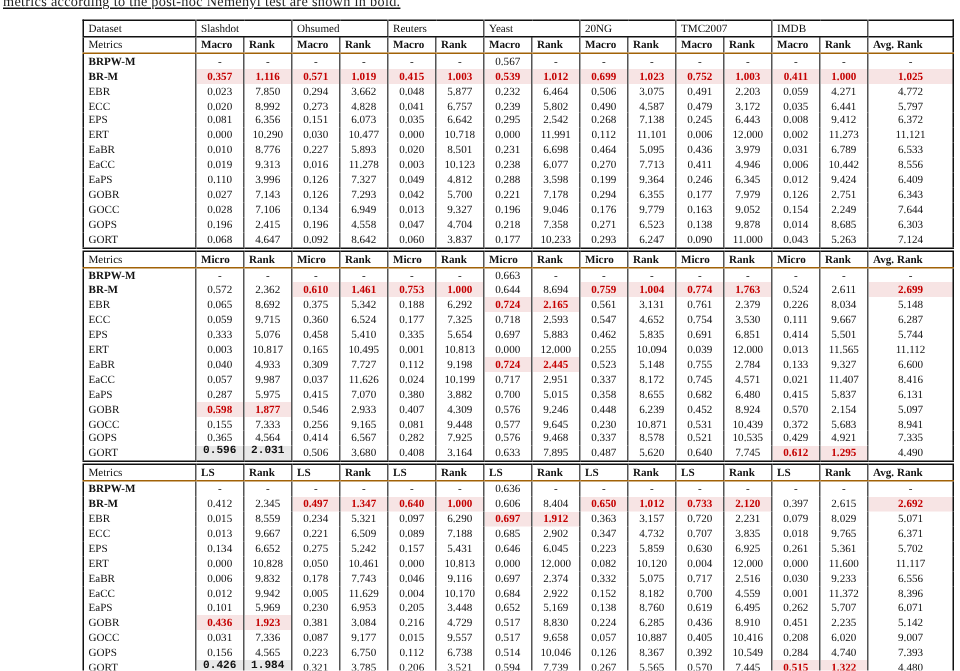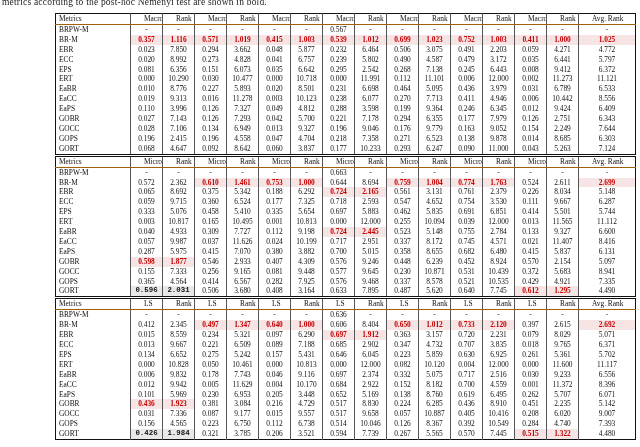"metrics according to the post-hoc" .caption-clip { text-decoration: none -> underline }
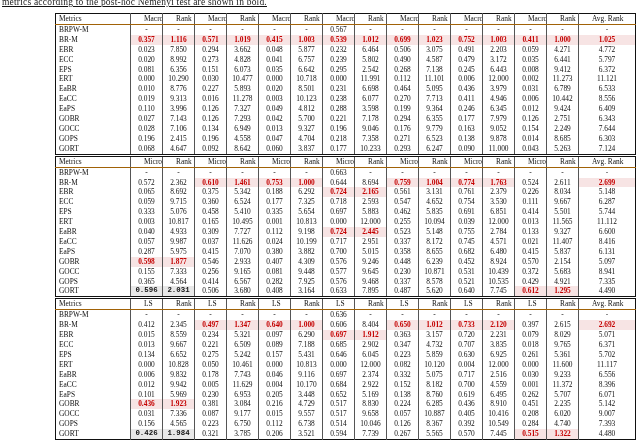"Dataset" tr.dataset-row { html: none -> <tr> <td>Dataset</td> <td>Slashdot</td> <td>Ohsumed</td> <td>Reuters</td> <td>Yeast</td> <td>20NG</td> <td>TMC2007</td> <td>IMDB</td> <td></td> </tr> }
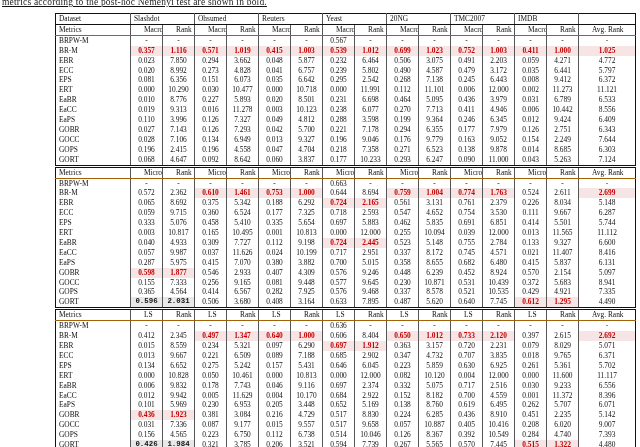"Macro" td.mh { font-weight: none -> bold; padding-left: 13px -> 3px }
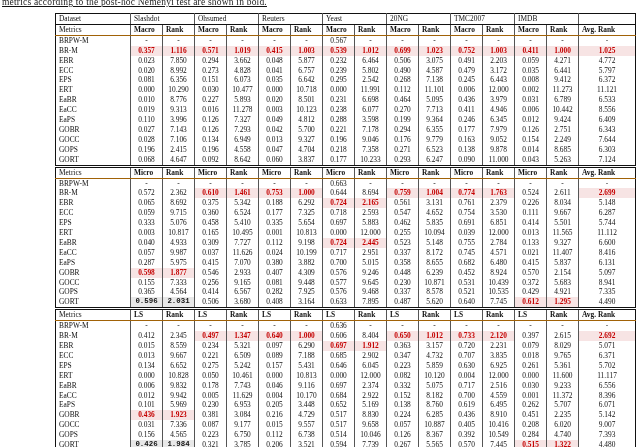"BRPW-M" .bold { font-weight: normal -> bold }
